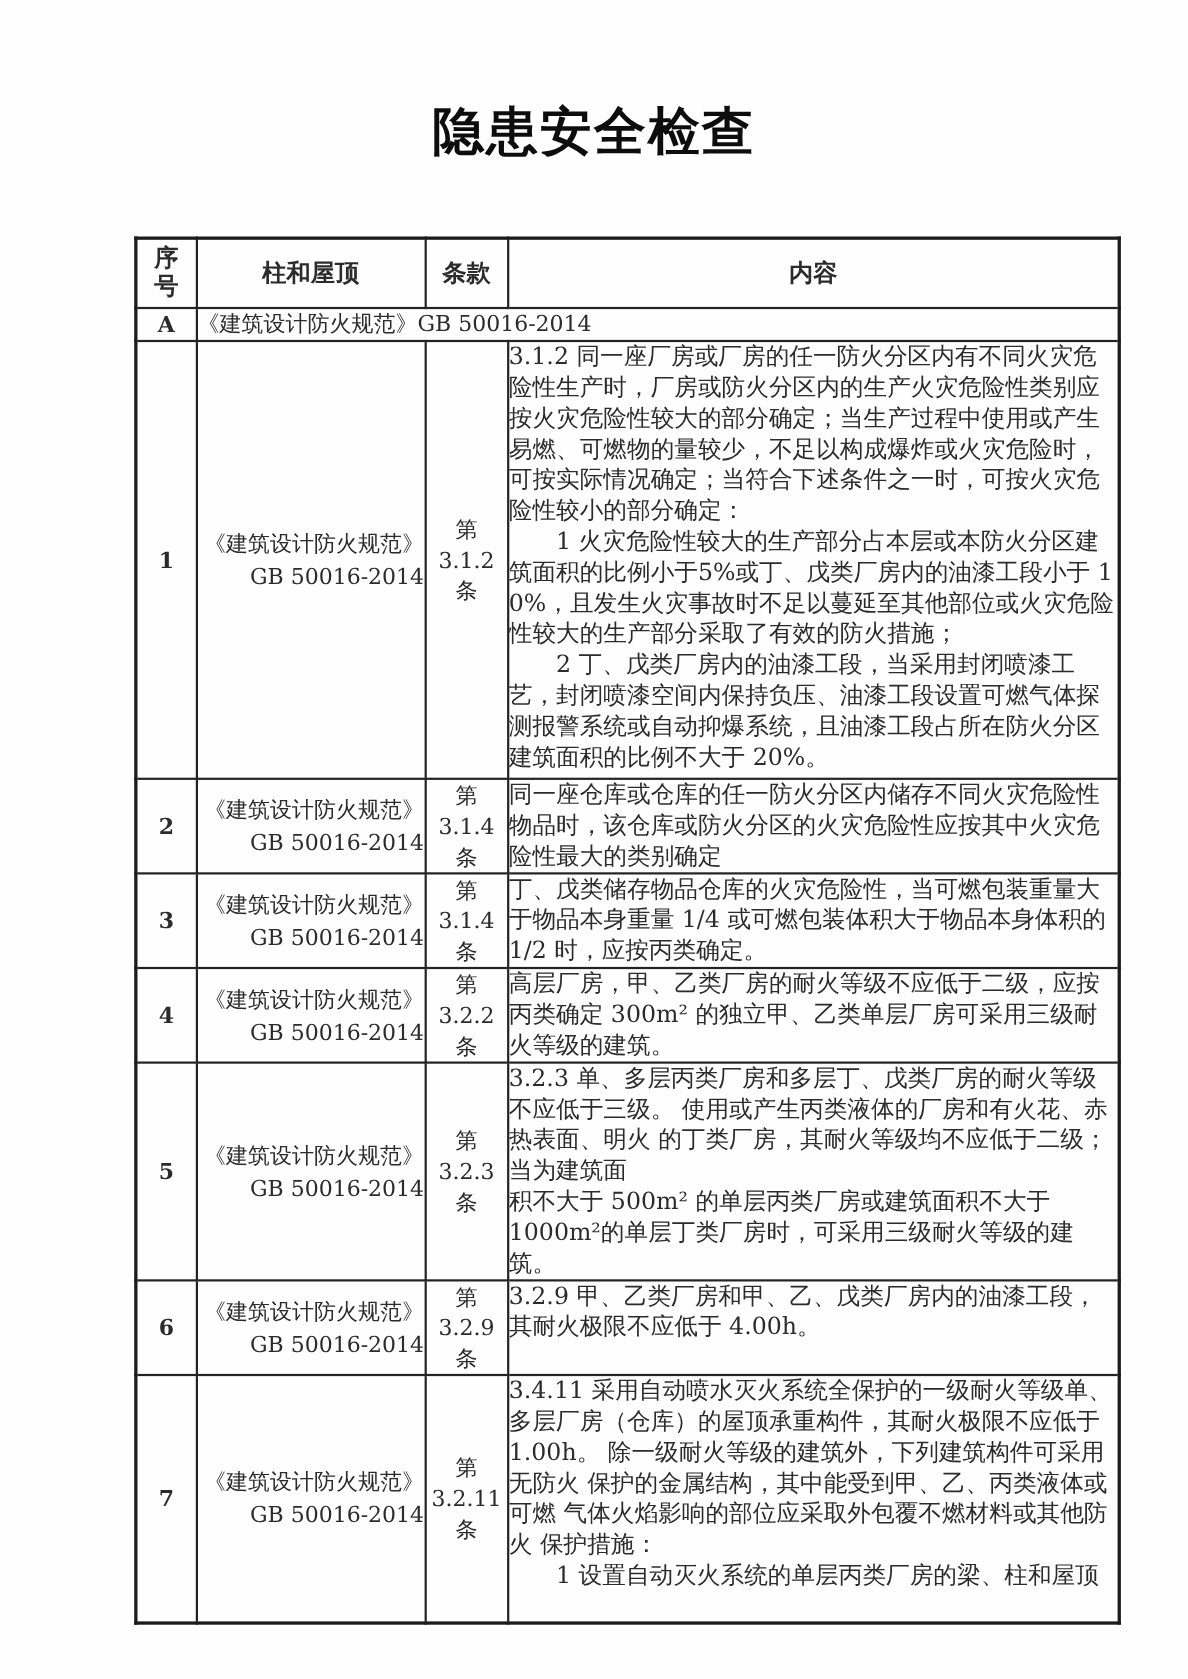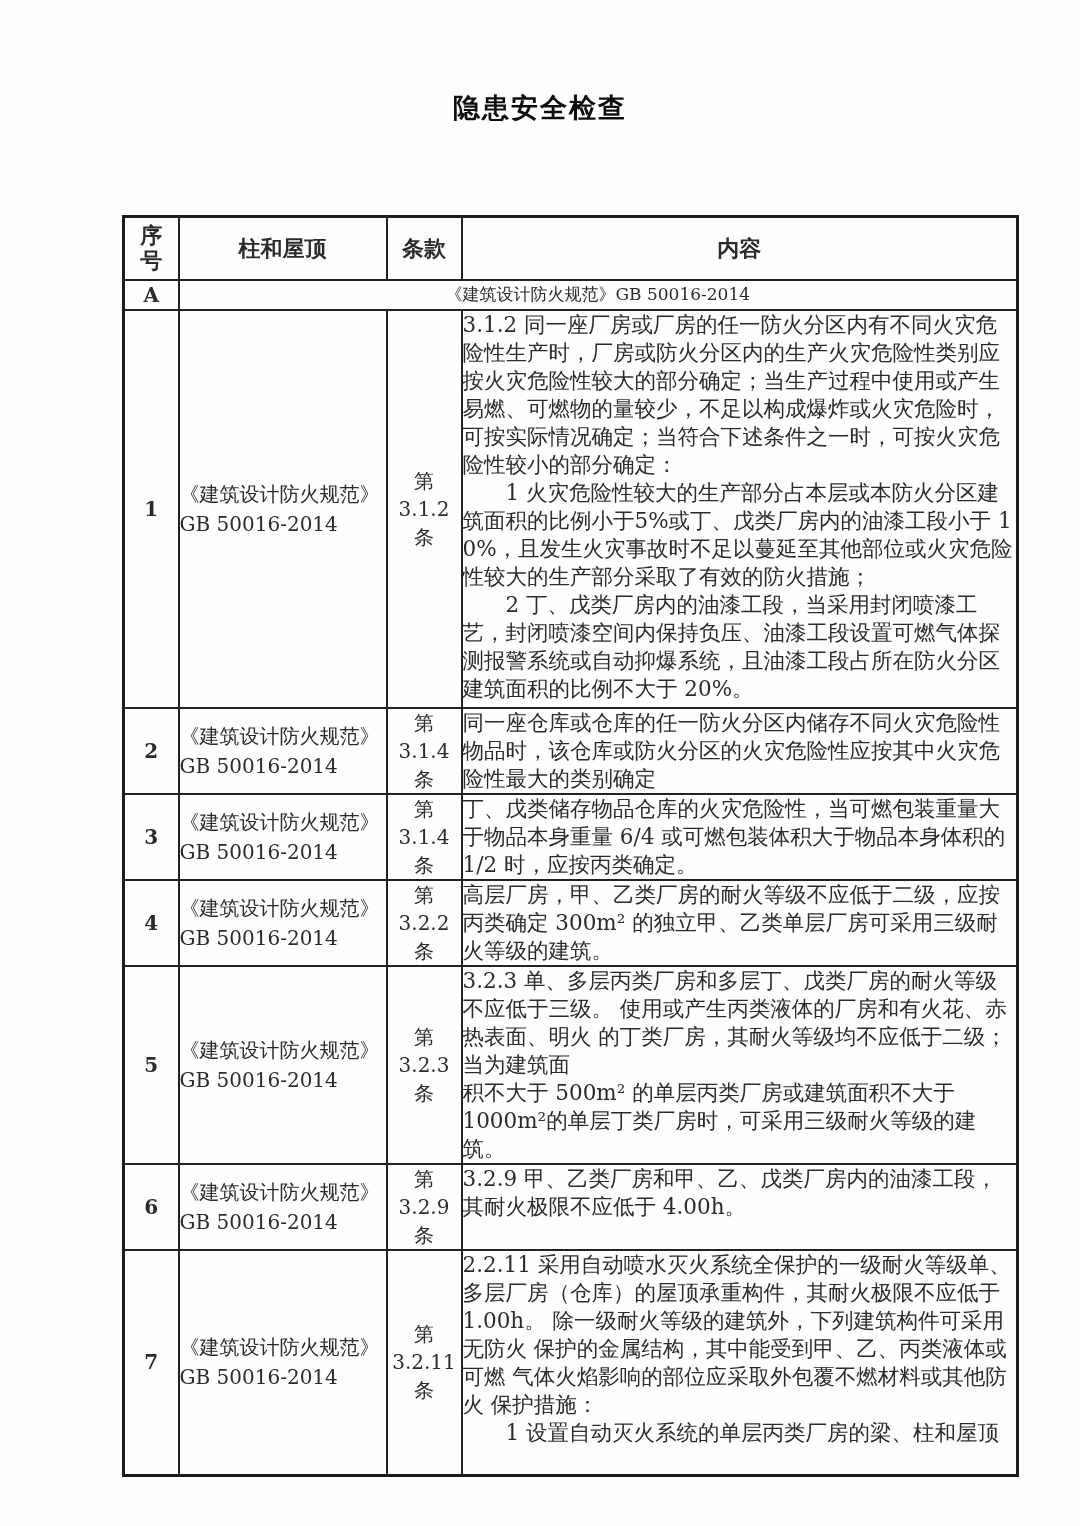"隐患安全检查" .doc-title { font-size: 27px -> 47px }
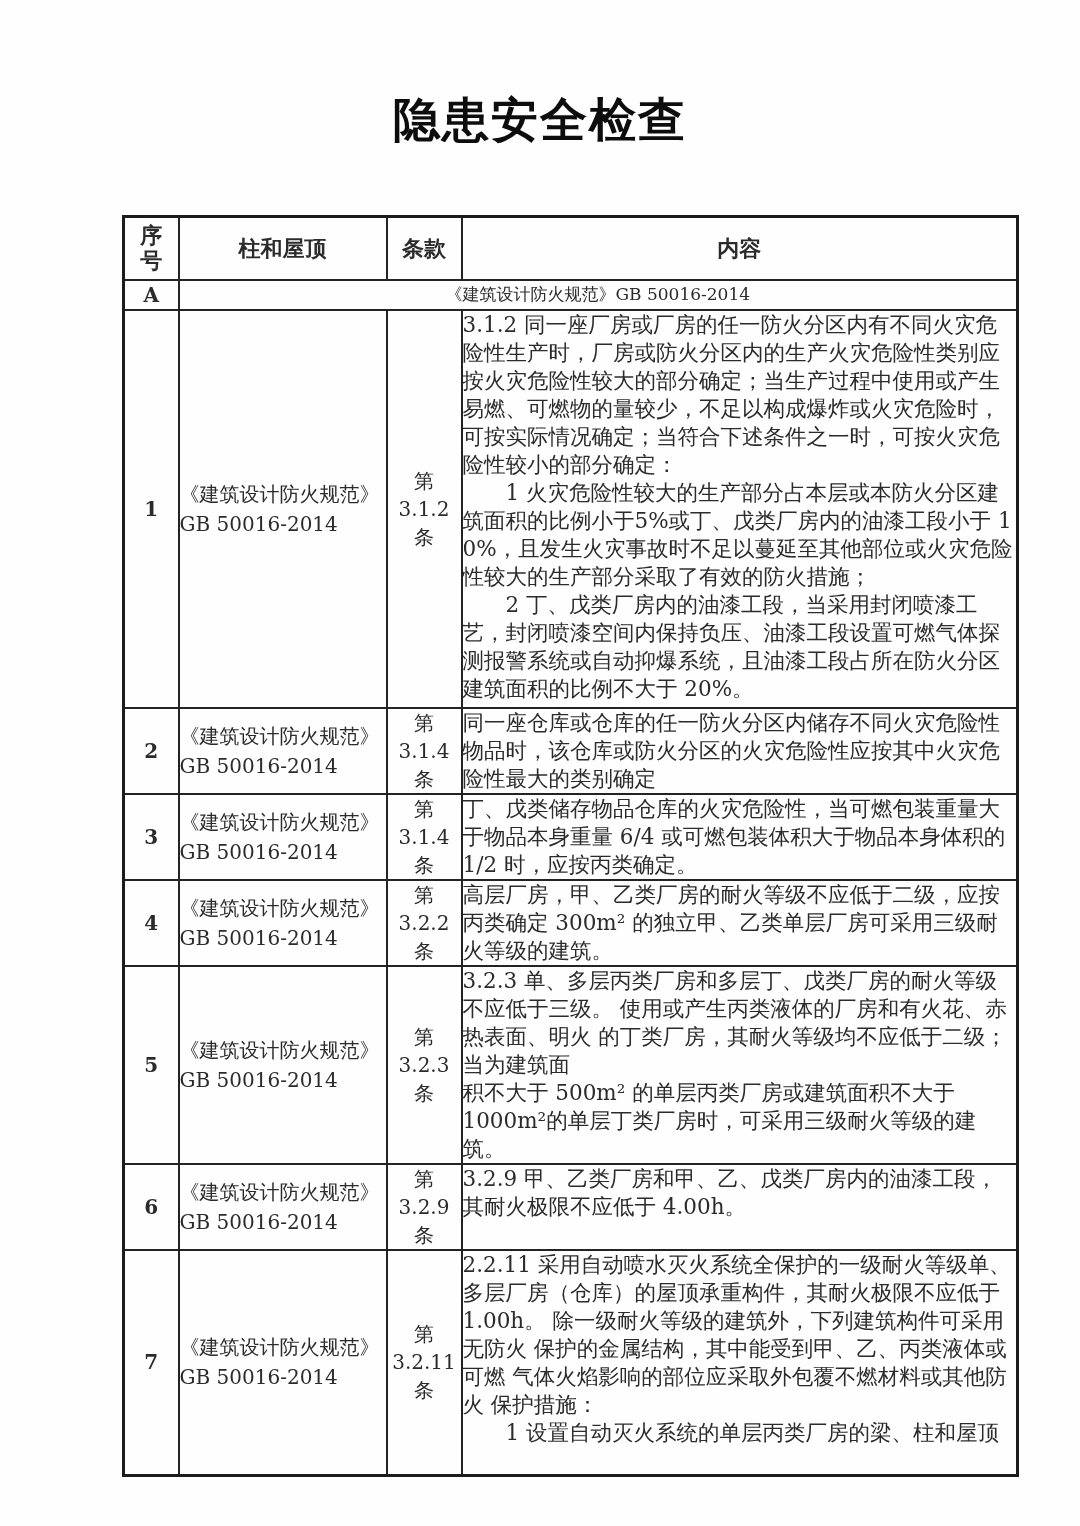"《建筑设计防火规范》GB 50016-2014" td.c-section-label { font-size: 17px -> 20px; text-align: center -> left }
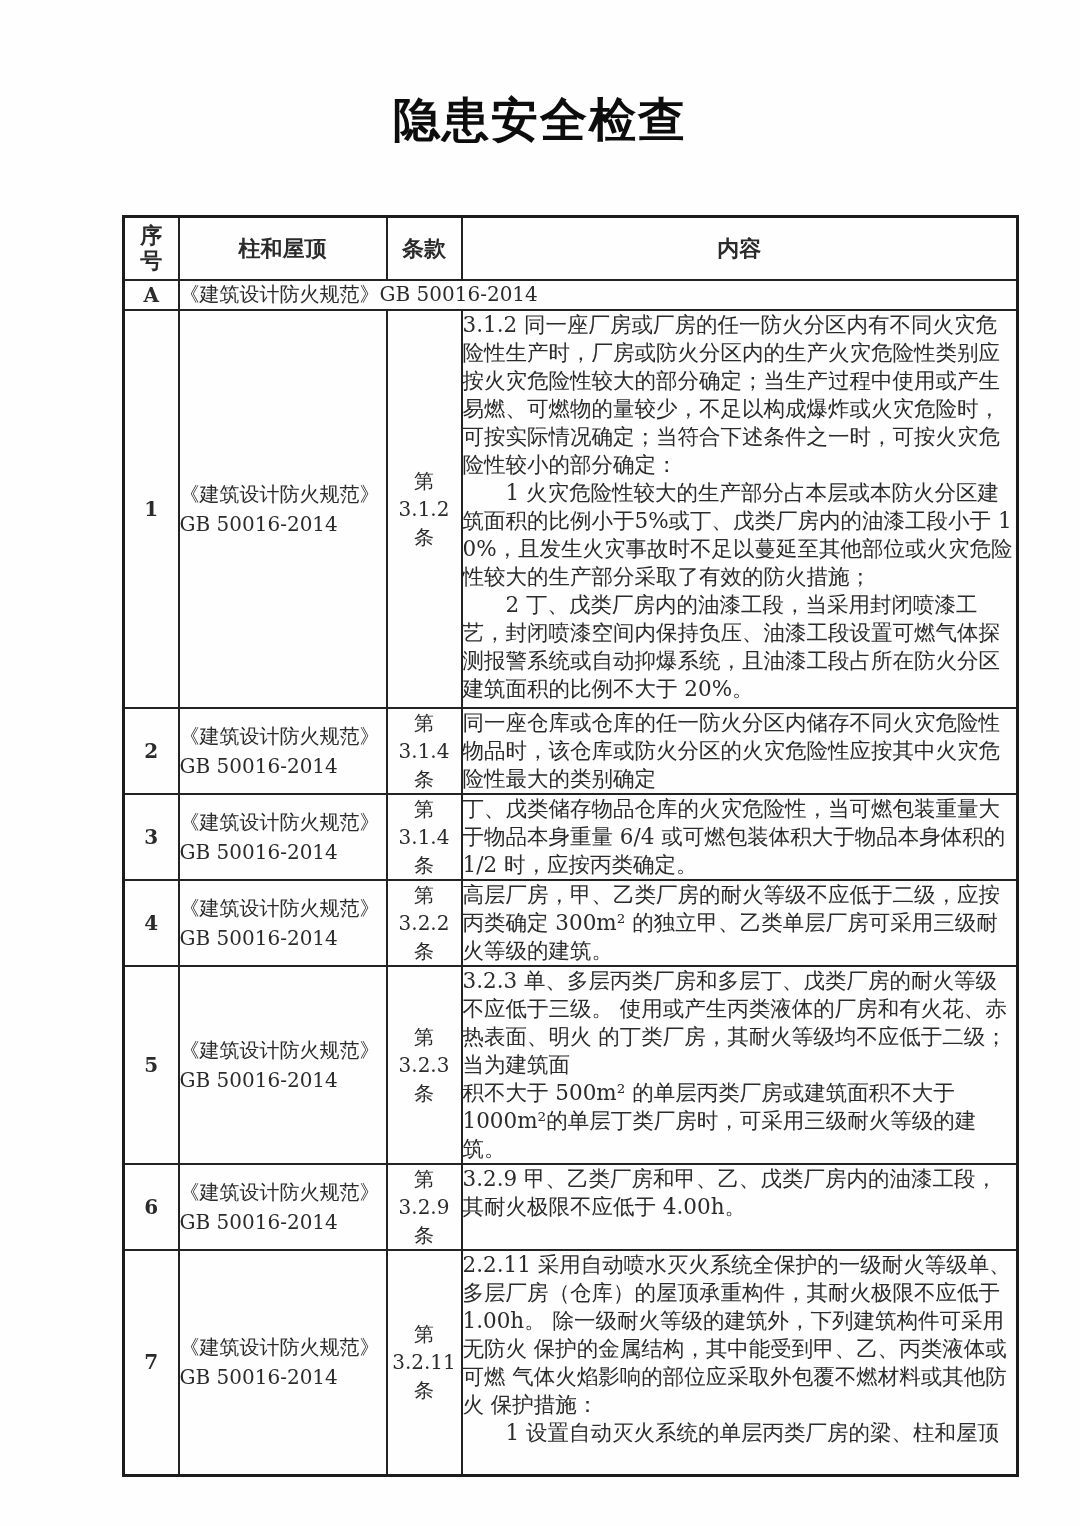"《建筑设计防火规范》" td.c-std { text-align: left -> right }
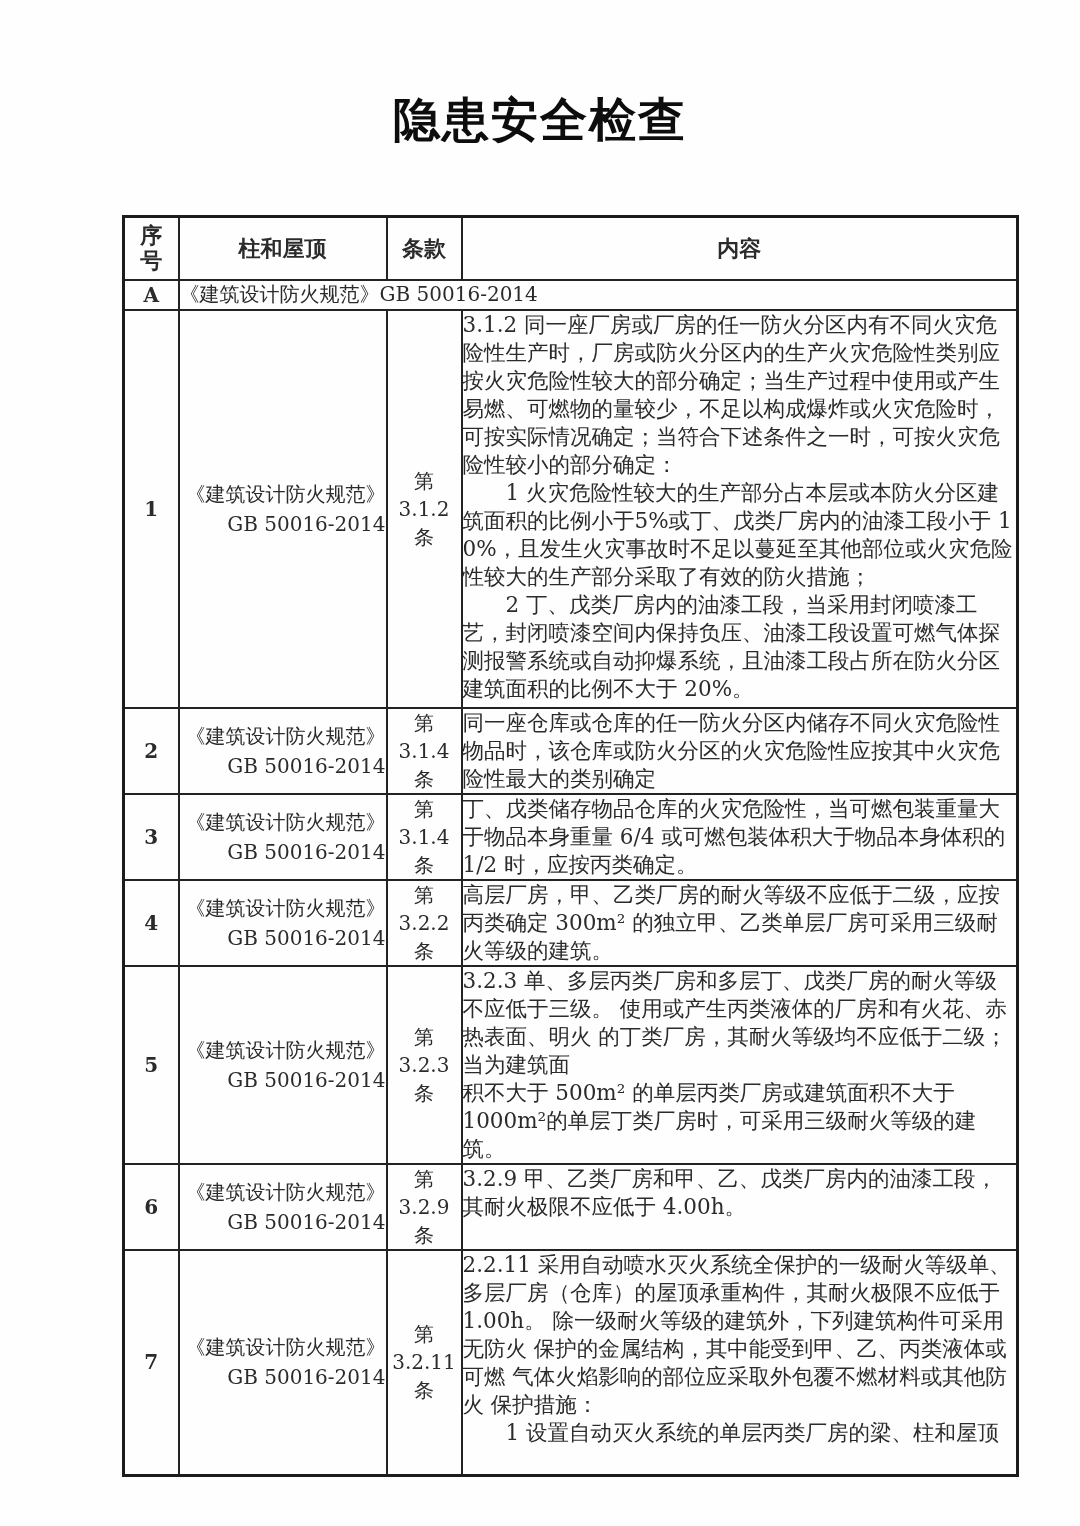"丁、戊类储存物品仓库的火灾危险性，当可燃包装重量大于物品本身重量 6/4" td.c-content { text: 6/4 -> 1/4 }
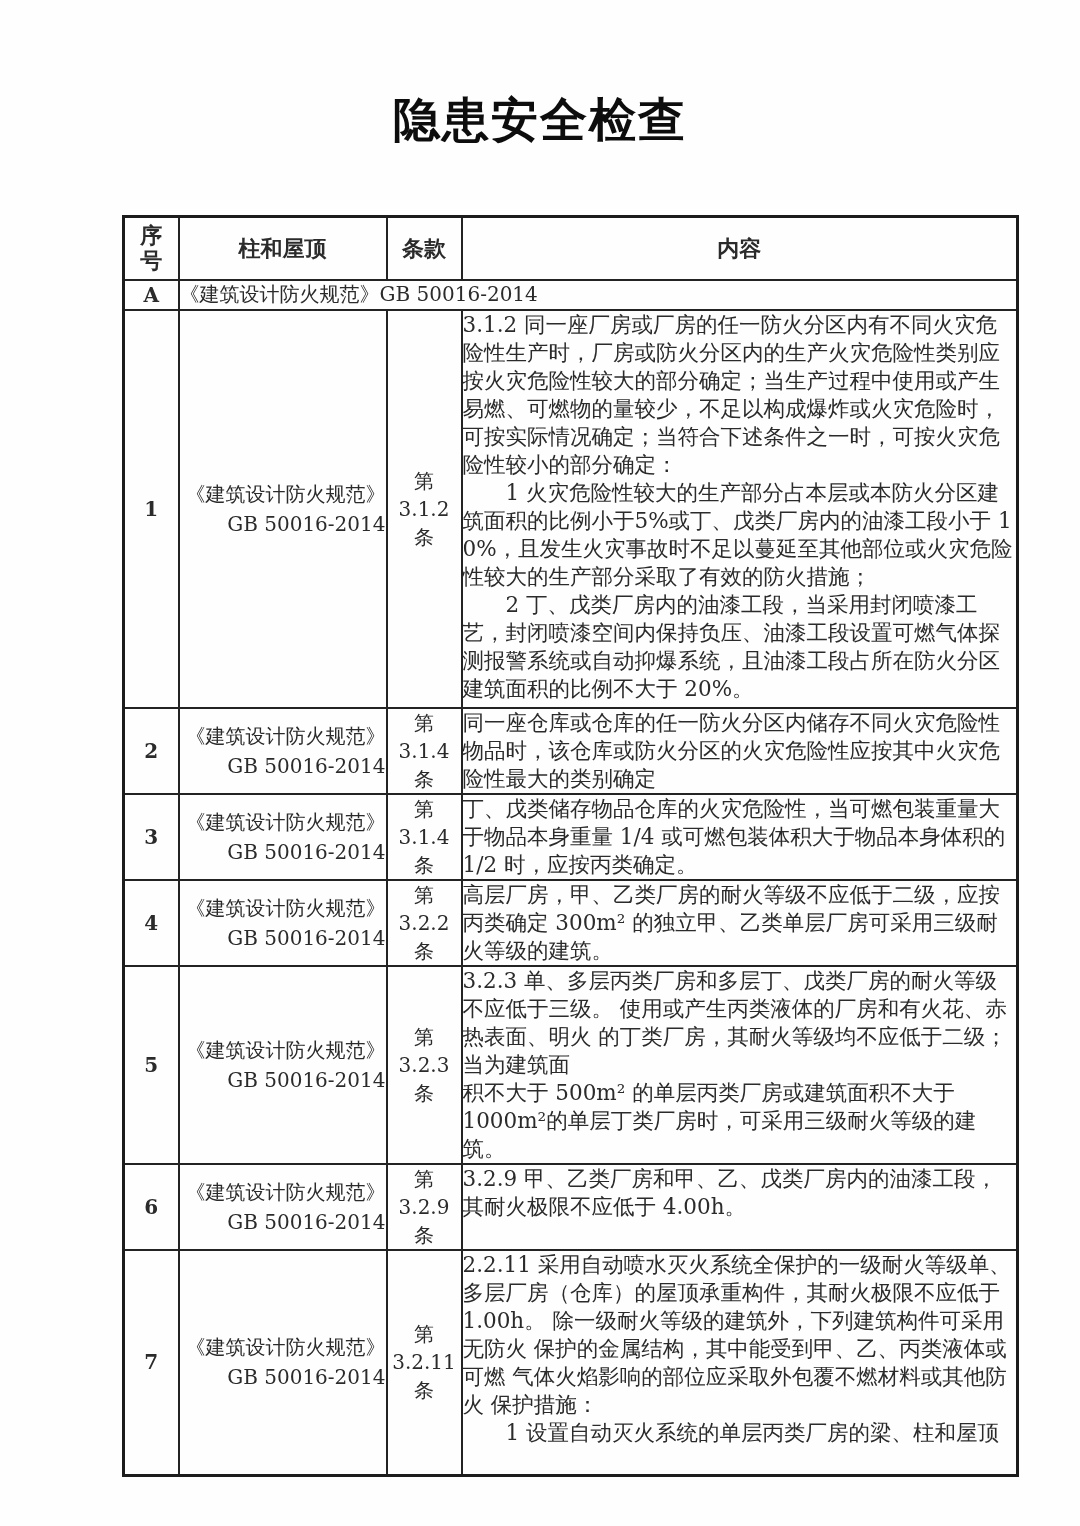"2.2.11" td.c-content { text: 2.2.11 -> 3.4.11 }
